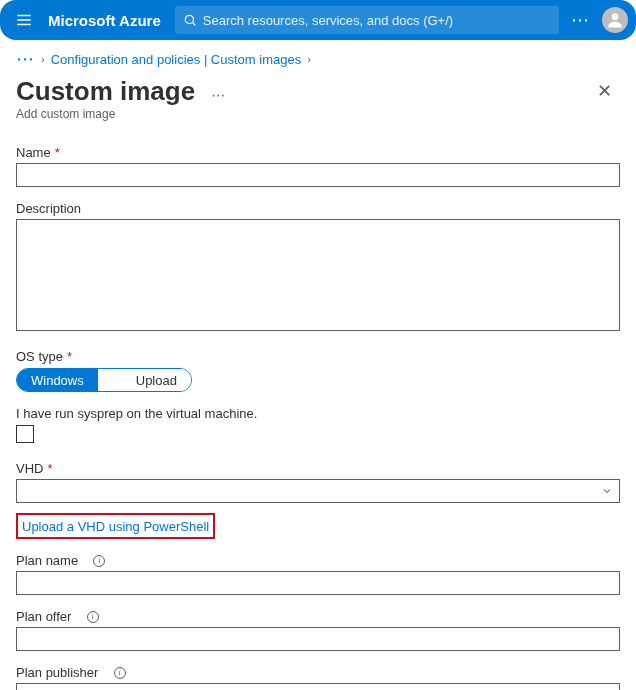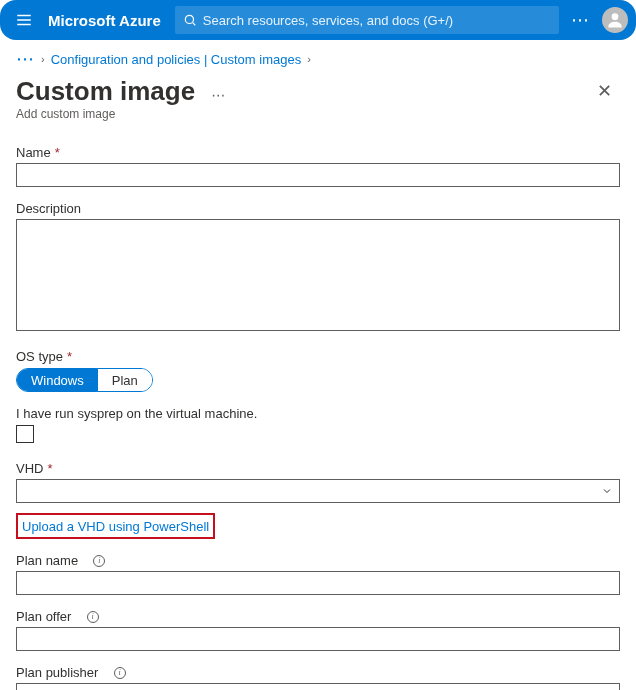"Windows" .seg { gap: none -> 24px }
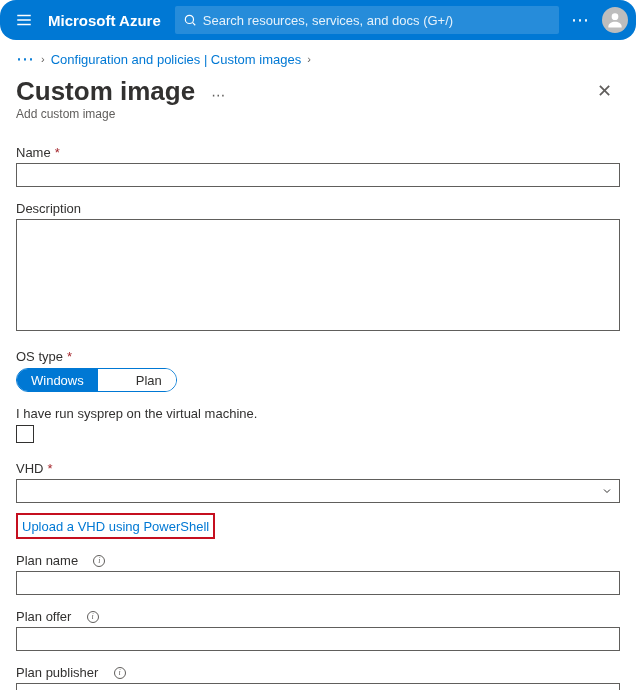"Plan" button { text: Plan -> Upload }
